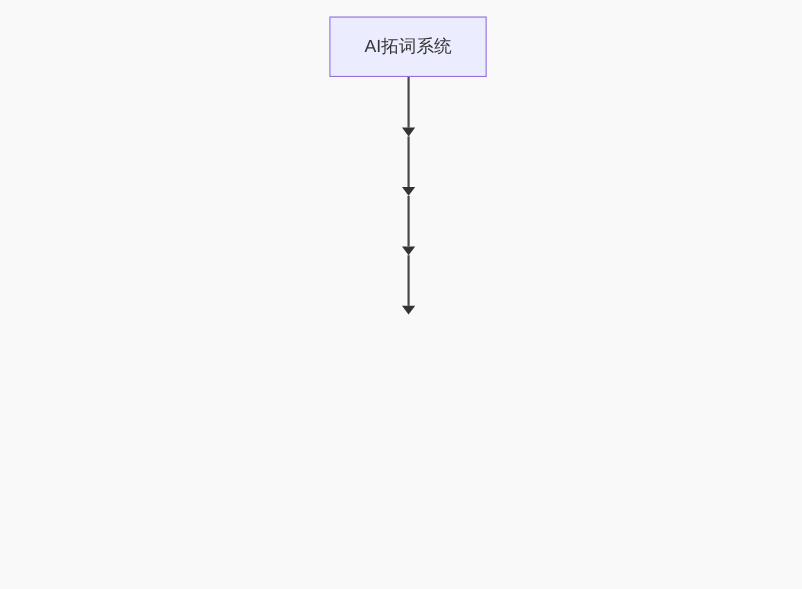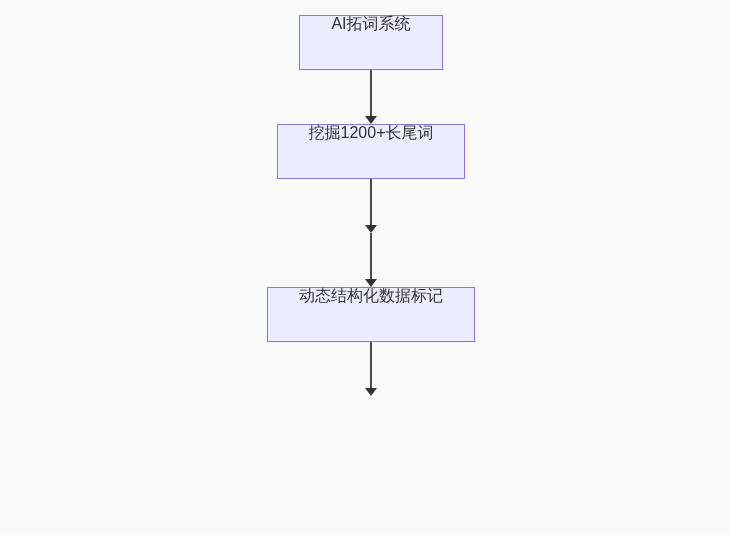"AI拓词系统" .node { align-items: none -> center }
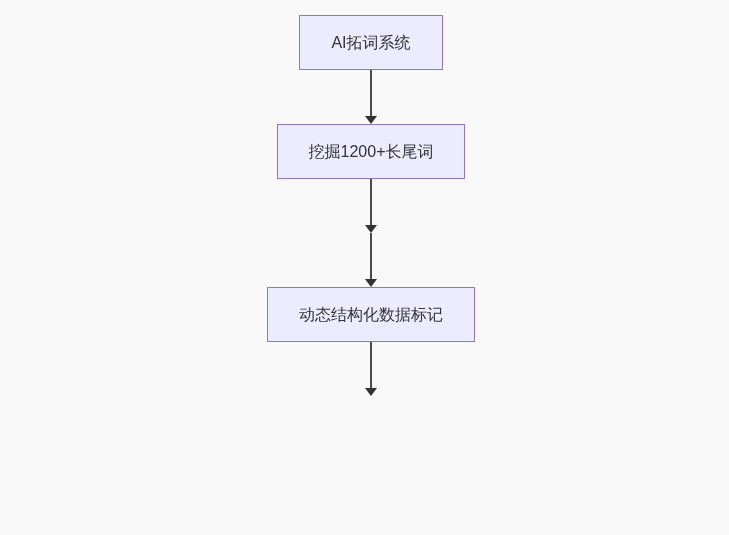"挖掘1200+长尾词" div.node { html: <div> <span>挖掘1200+长尾词</span> </div> -> none }
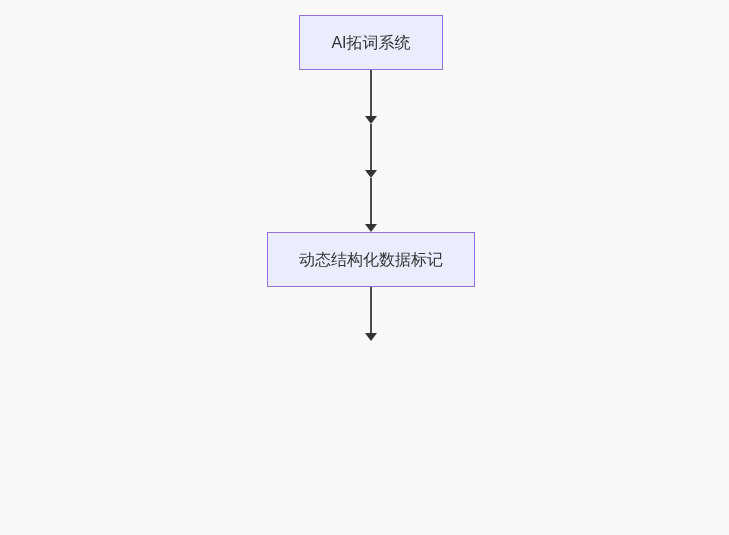"动态结构化数据标记" div.node { html: <div> <span>动态结构化数据标记</span> </div> -> none }
